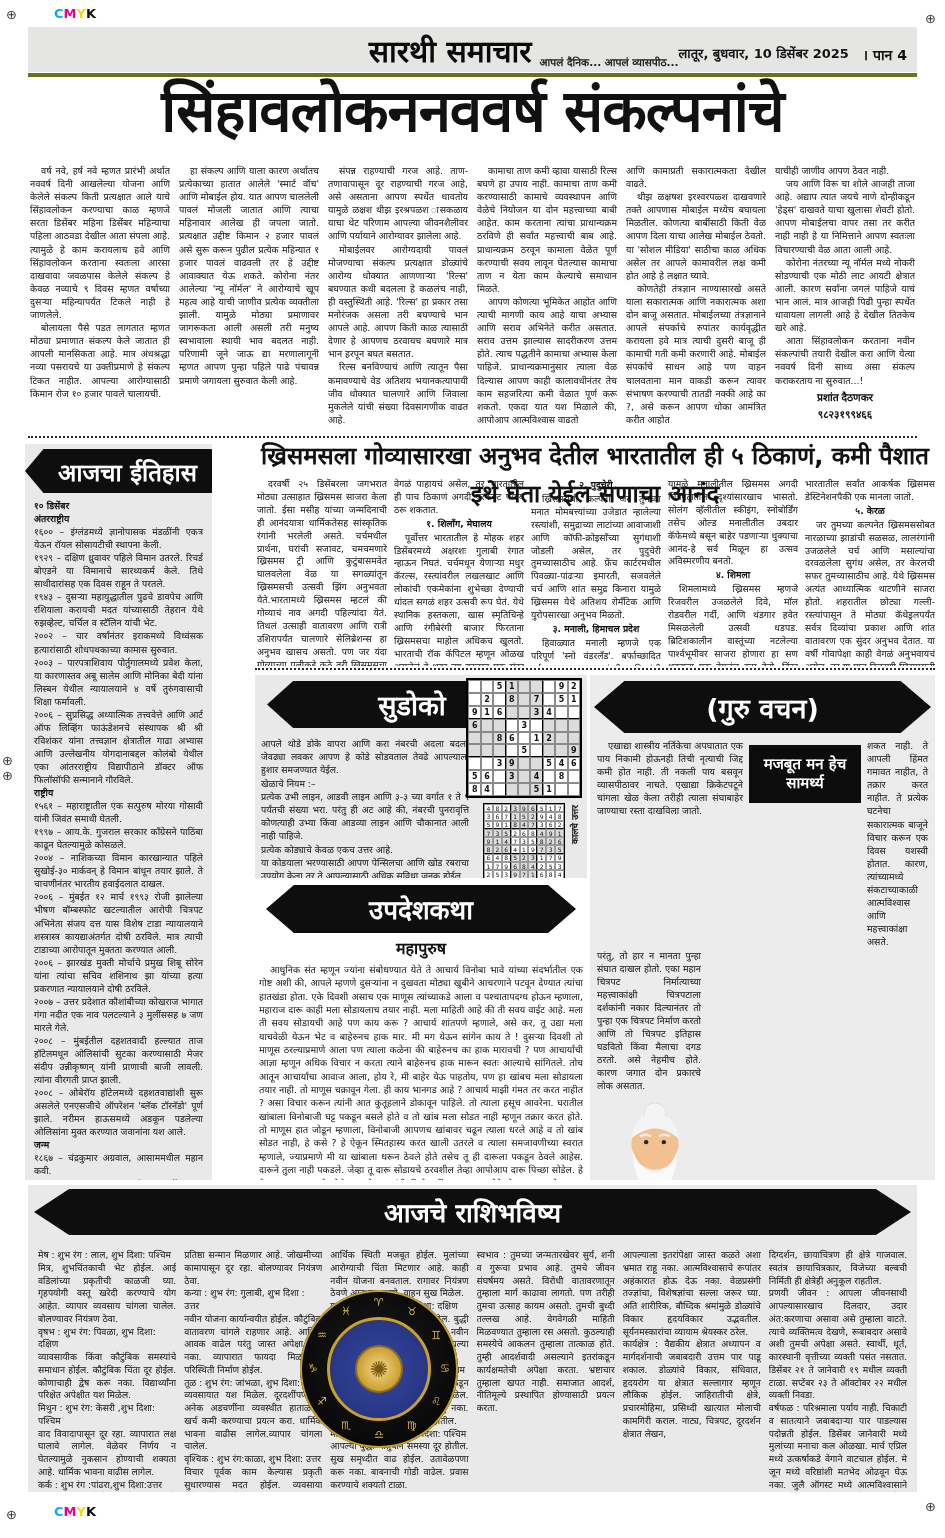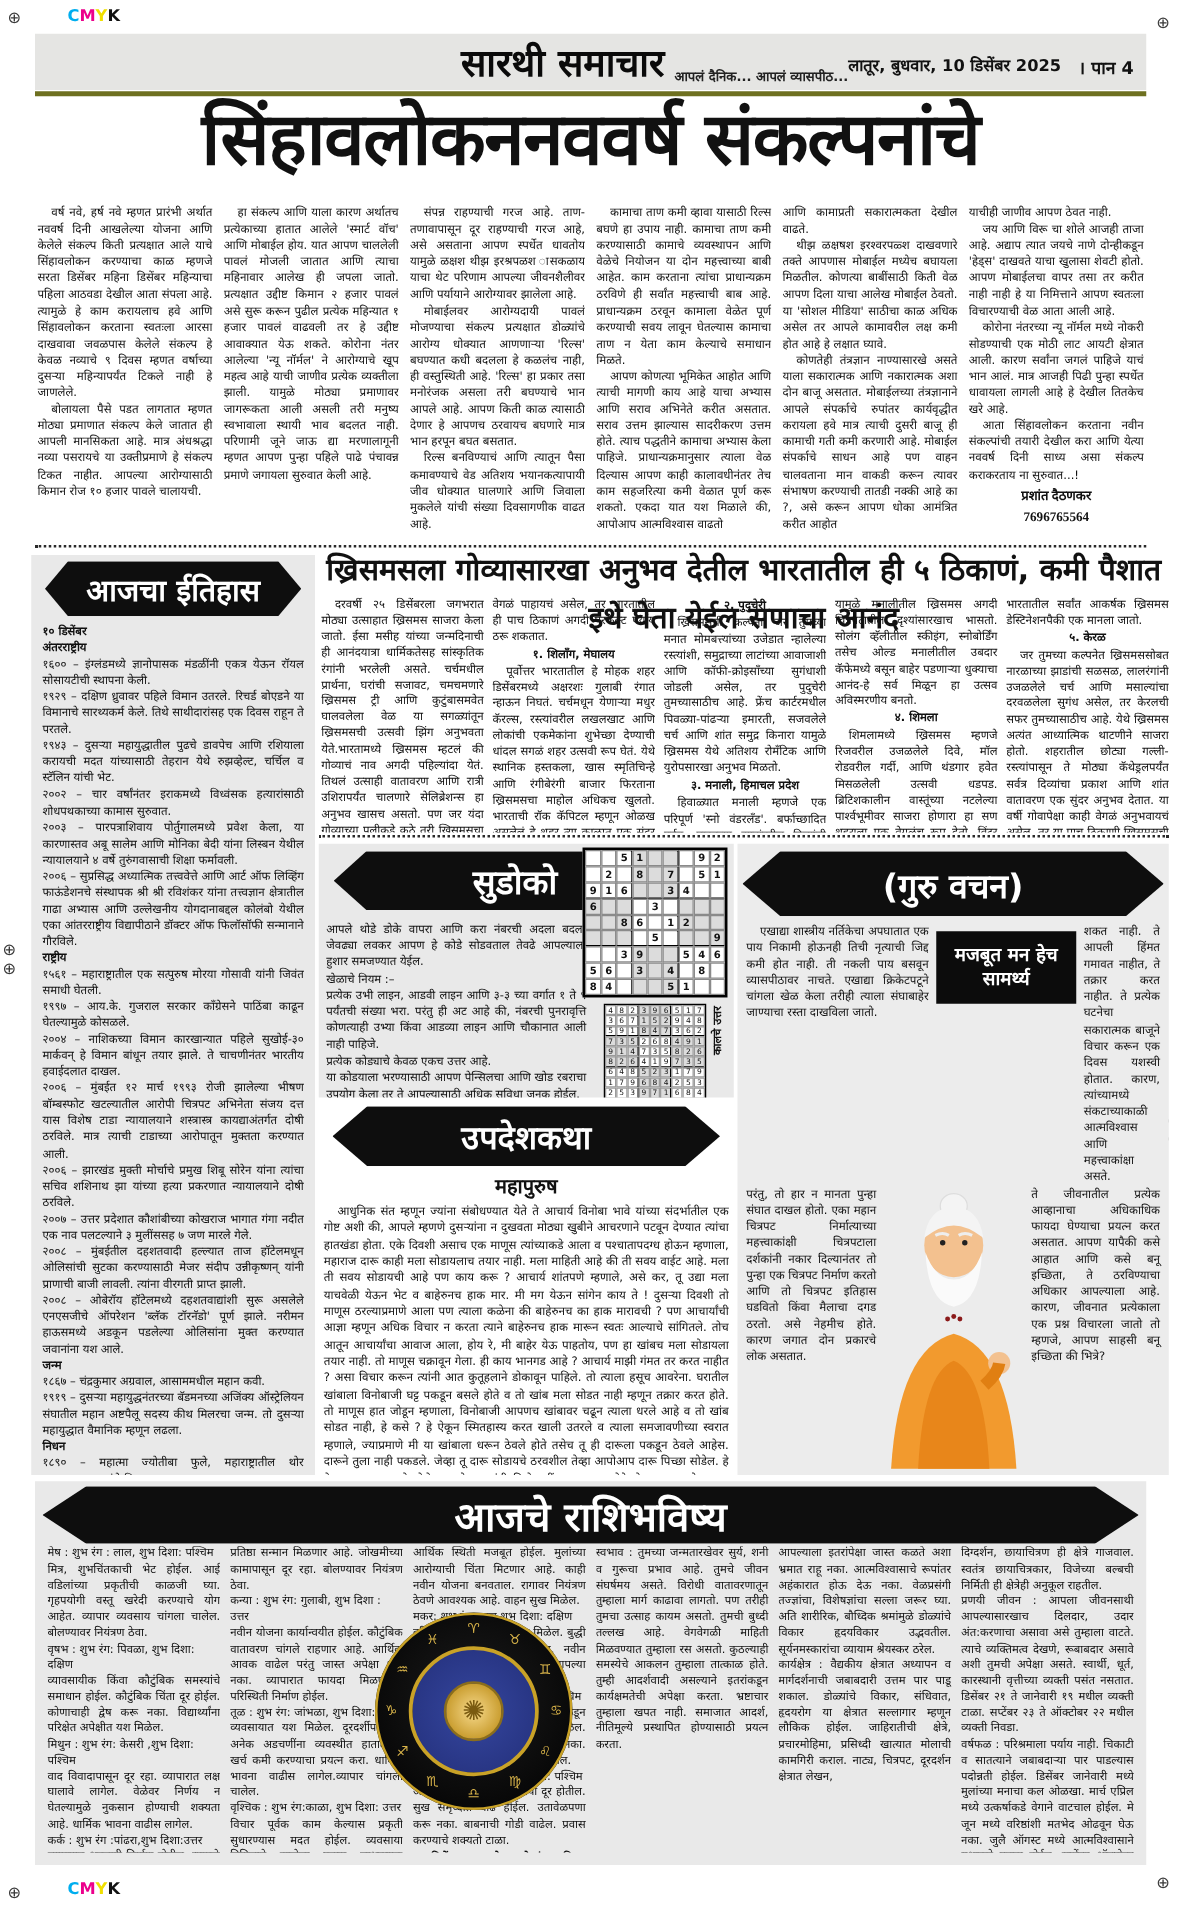"7696765564" div.byline { text: 7696765564 -> ९८२३१९९४६६ }
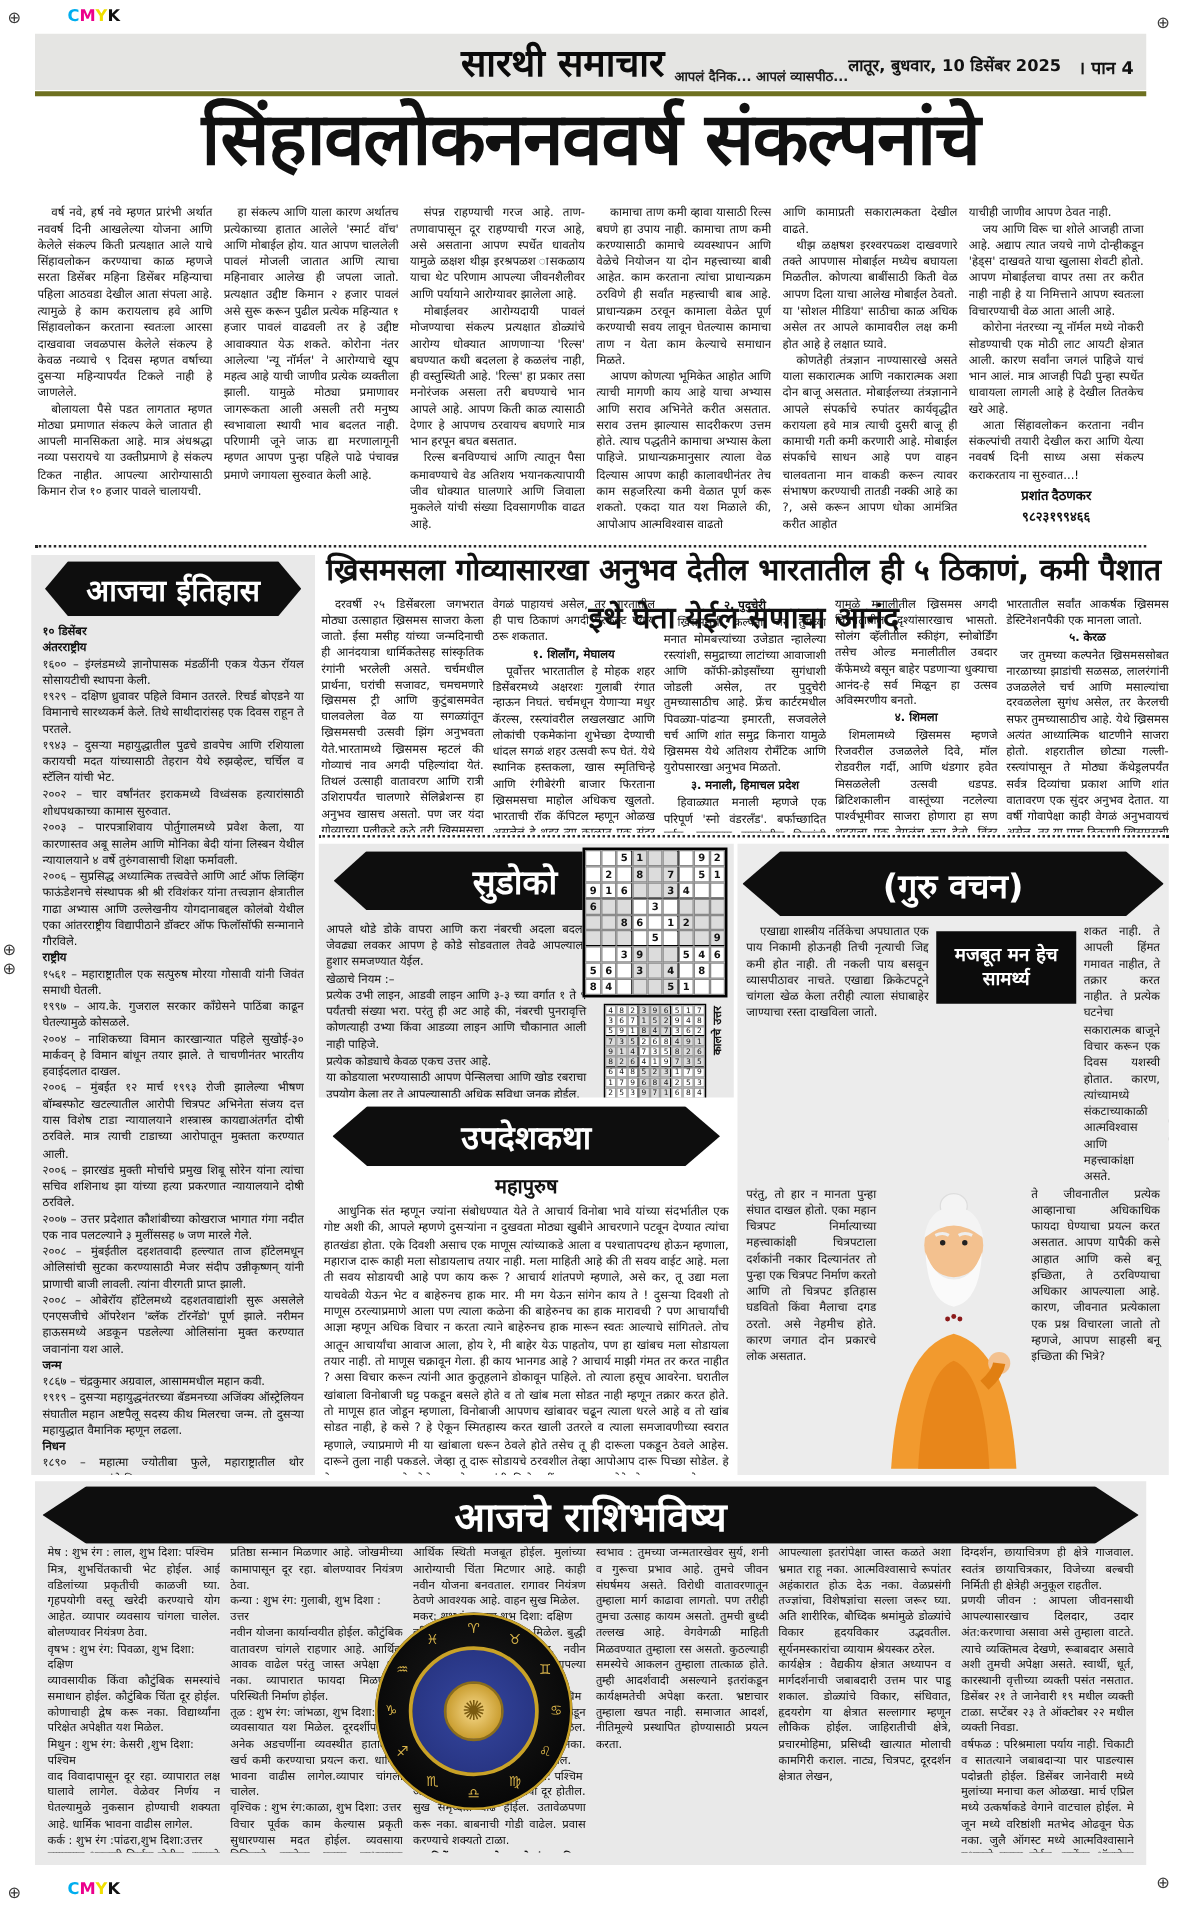"आजचा ईतिहास" .history { width: 227px -> 187px }
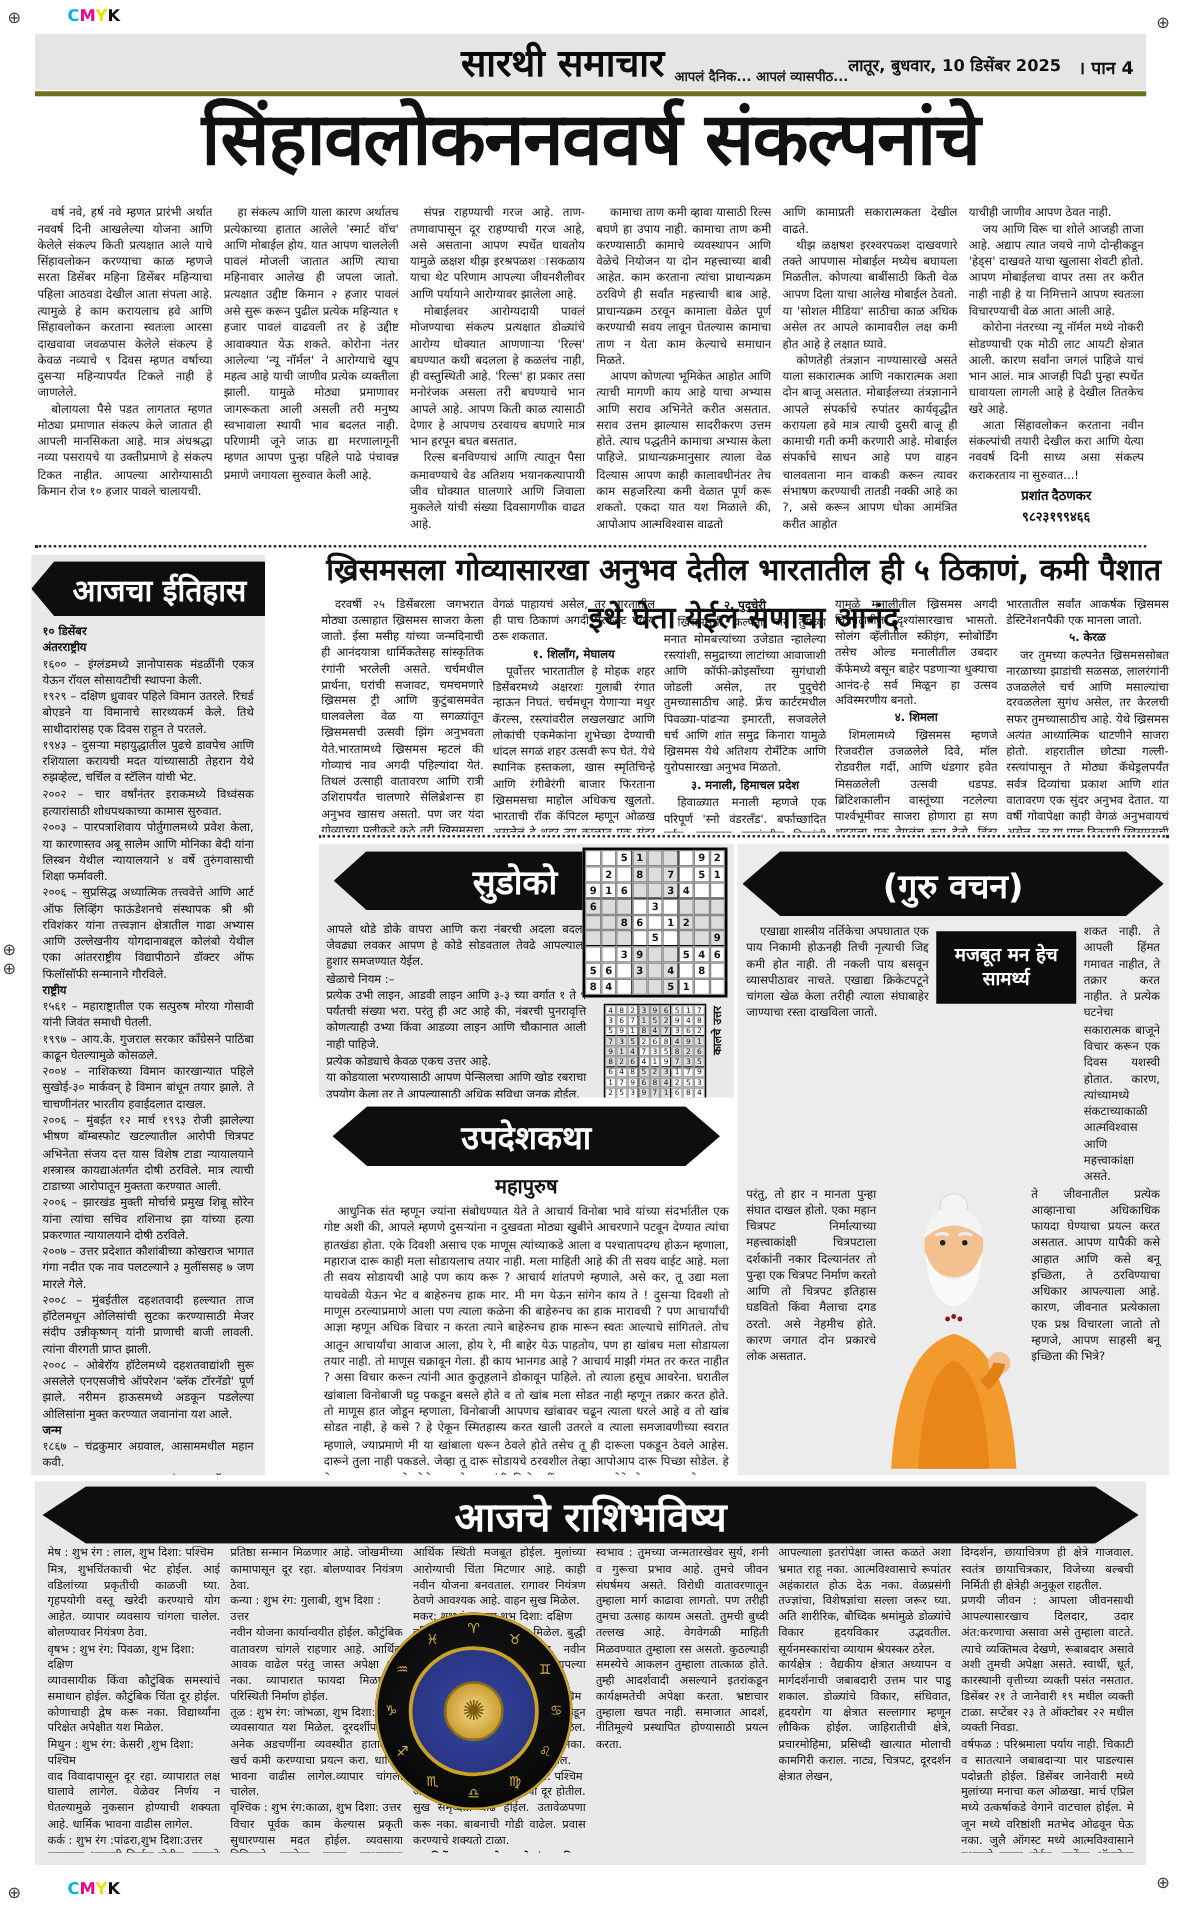"परंतु, तो हार न मानता" .guru-rowB { flex-direction: none -> column }
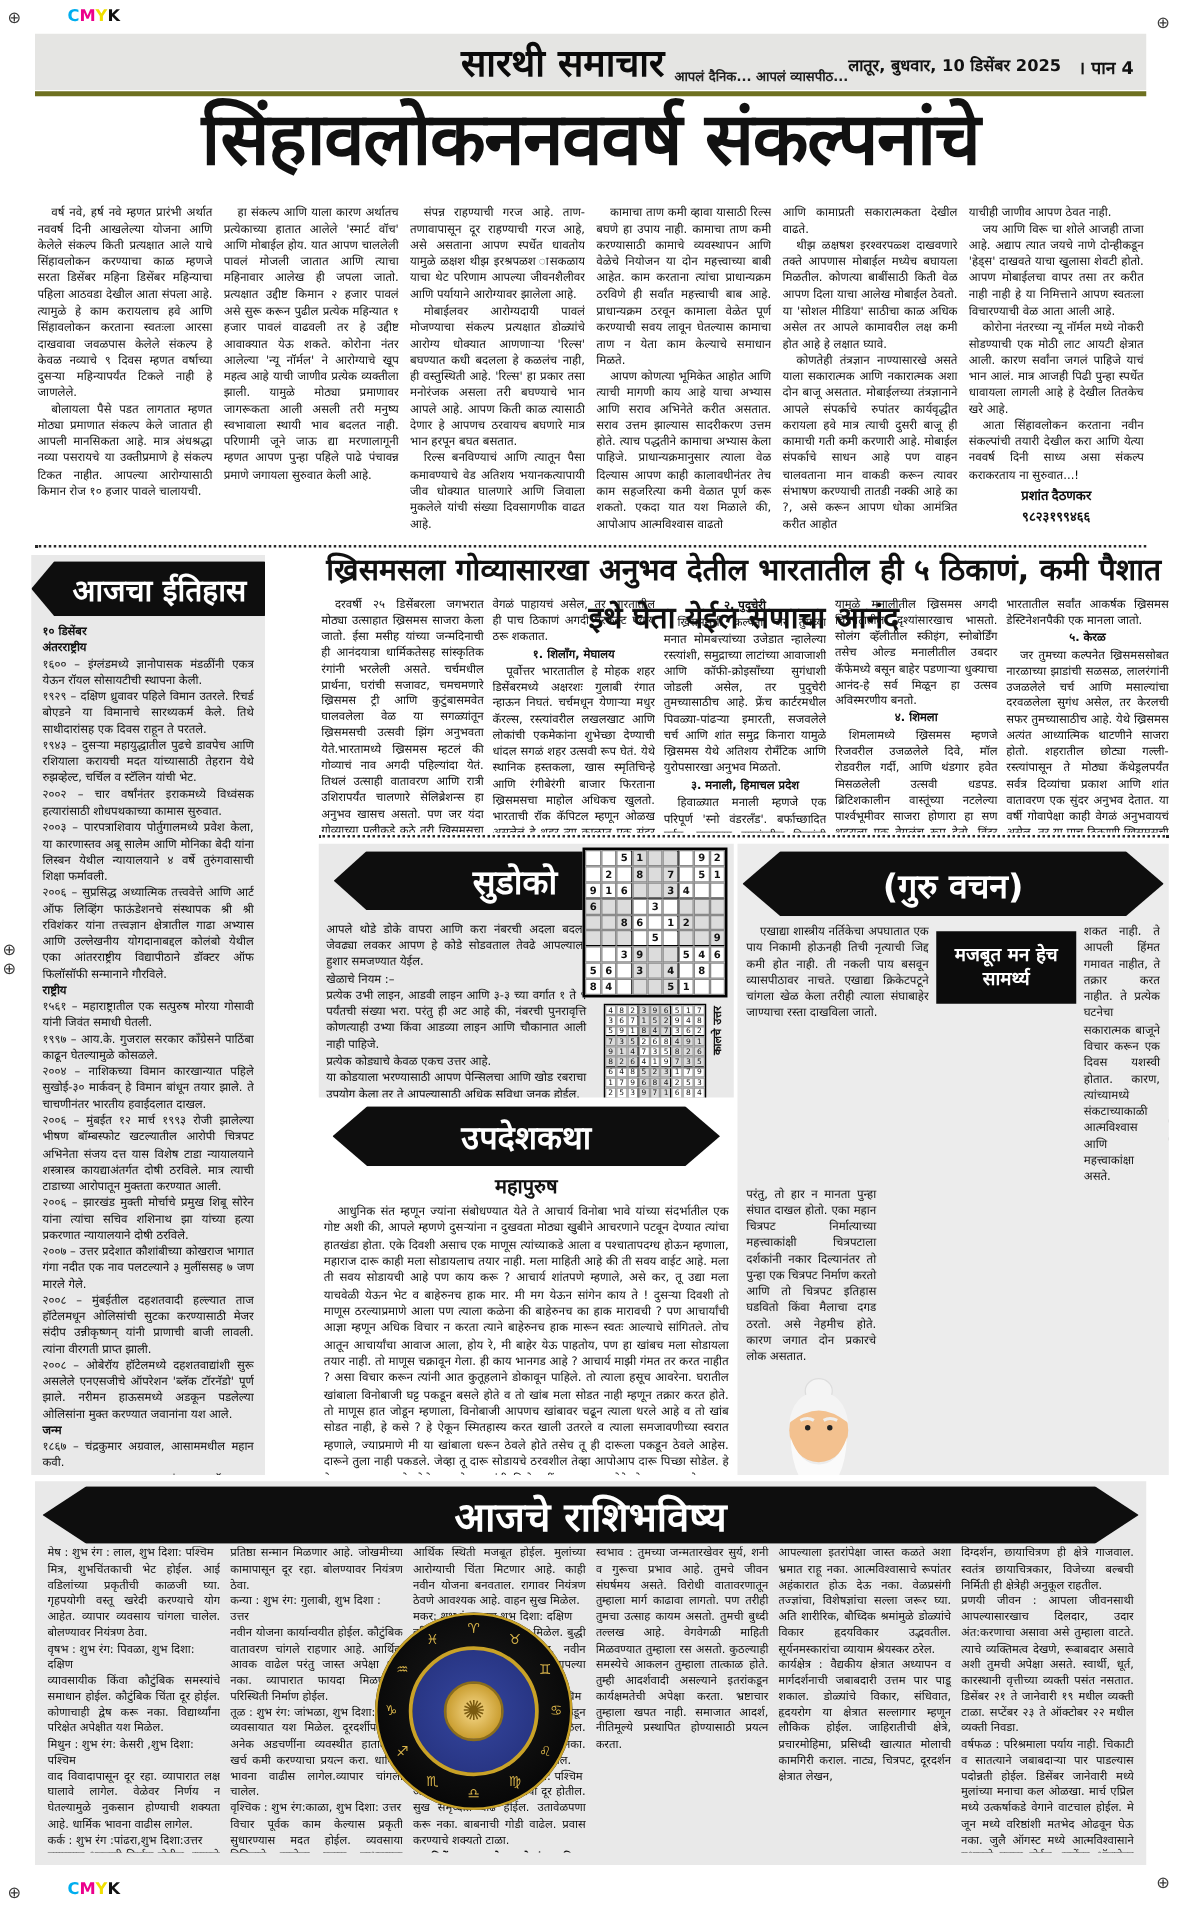"आजचे राशिभविष्य" .b-horo { font-size: 32px -> 26px; margin: 4px auto 2px auto -> 4px auto 14px auto }
